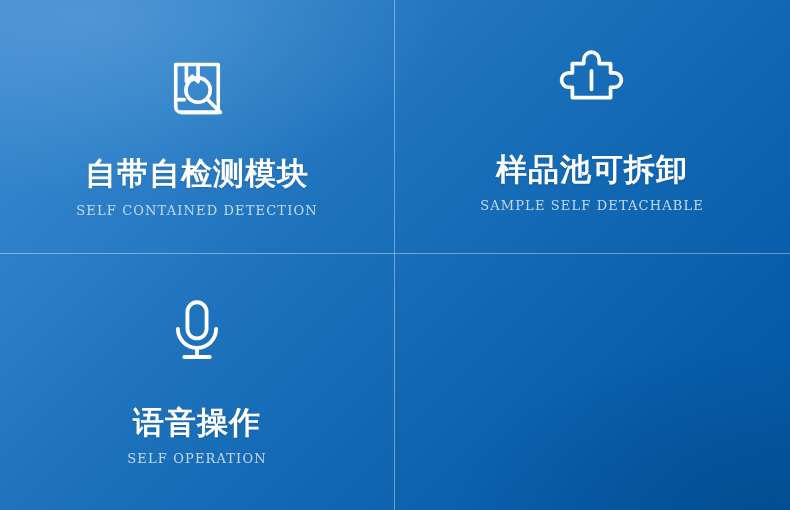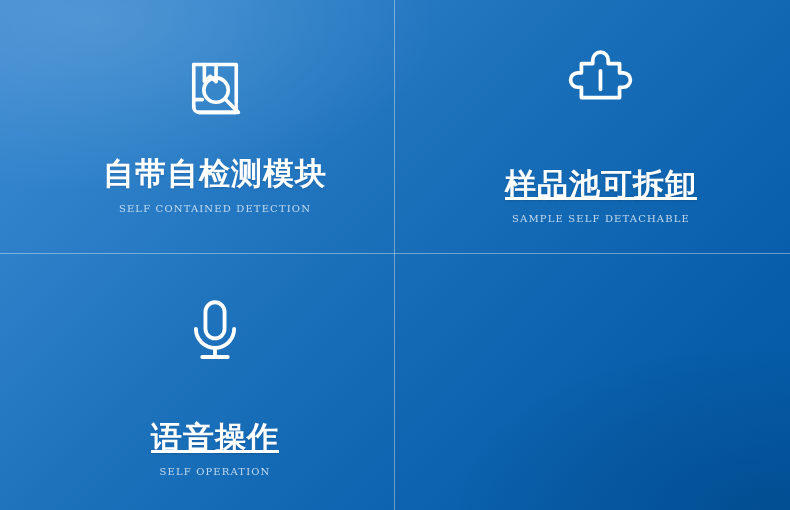"自带自检测模块" .grid { padding-left: 18px -> none }
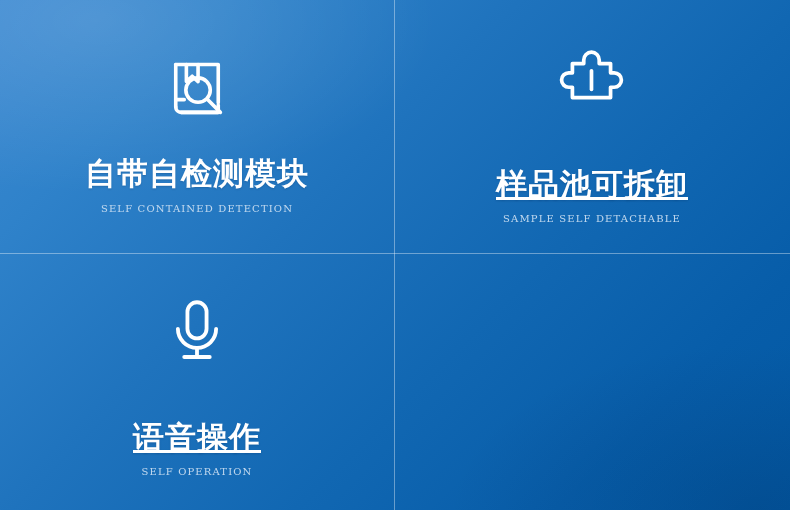"样品池可拆卸" .cell.r2 .heading { margin-top: 47px -> 32px; text-decoration: underline -> none }
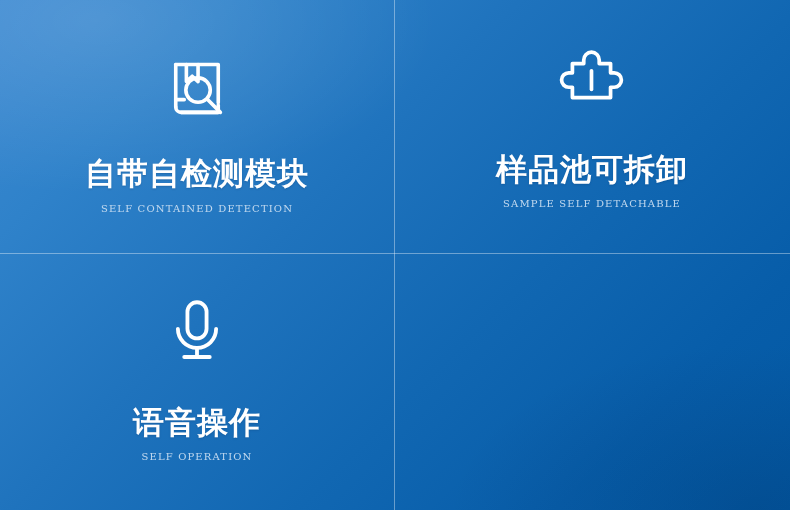"SELF CONTAINED DETECTION" .subheading { font-size: 10px -> 13px }
